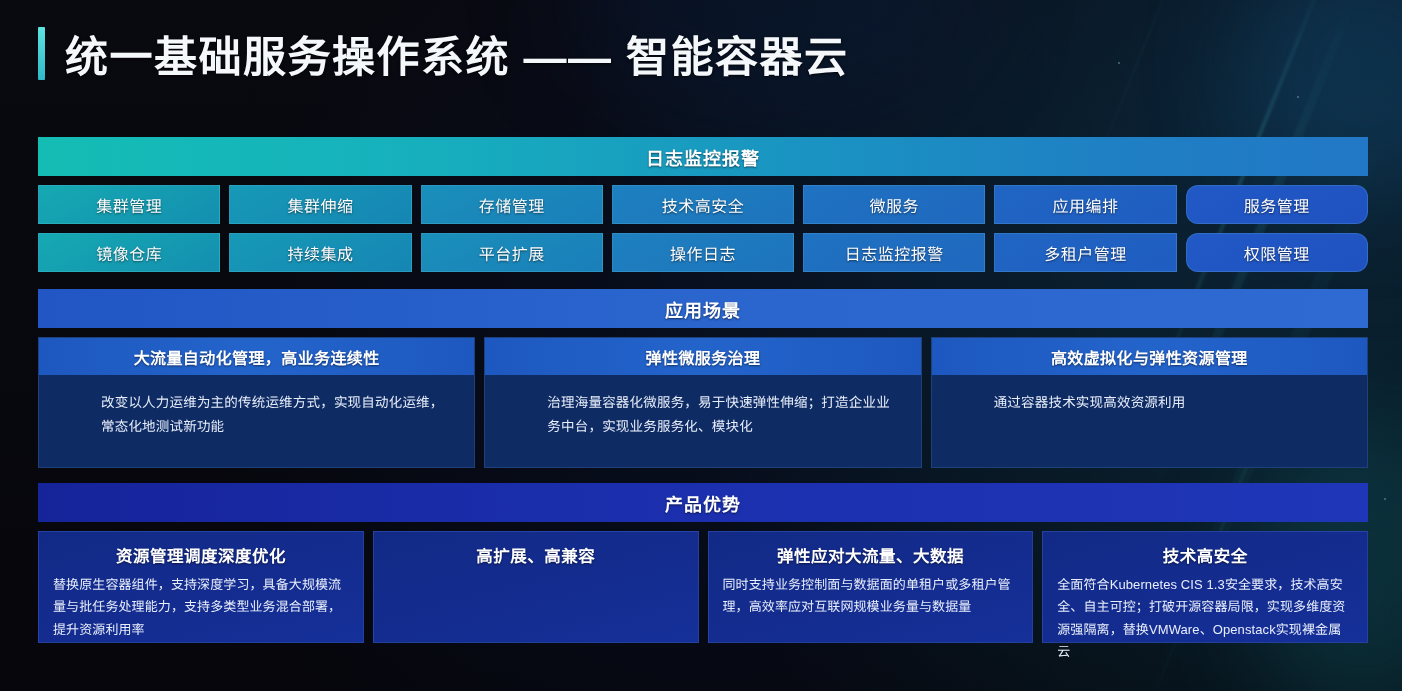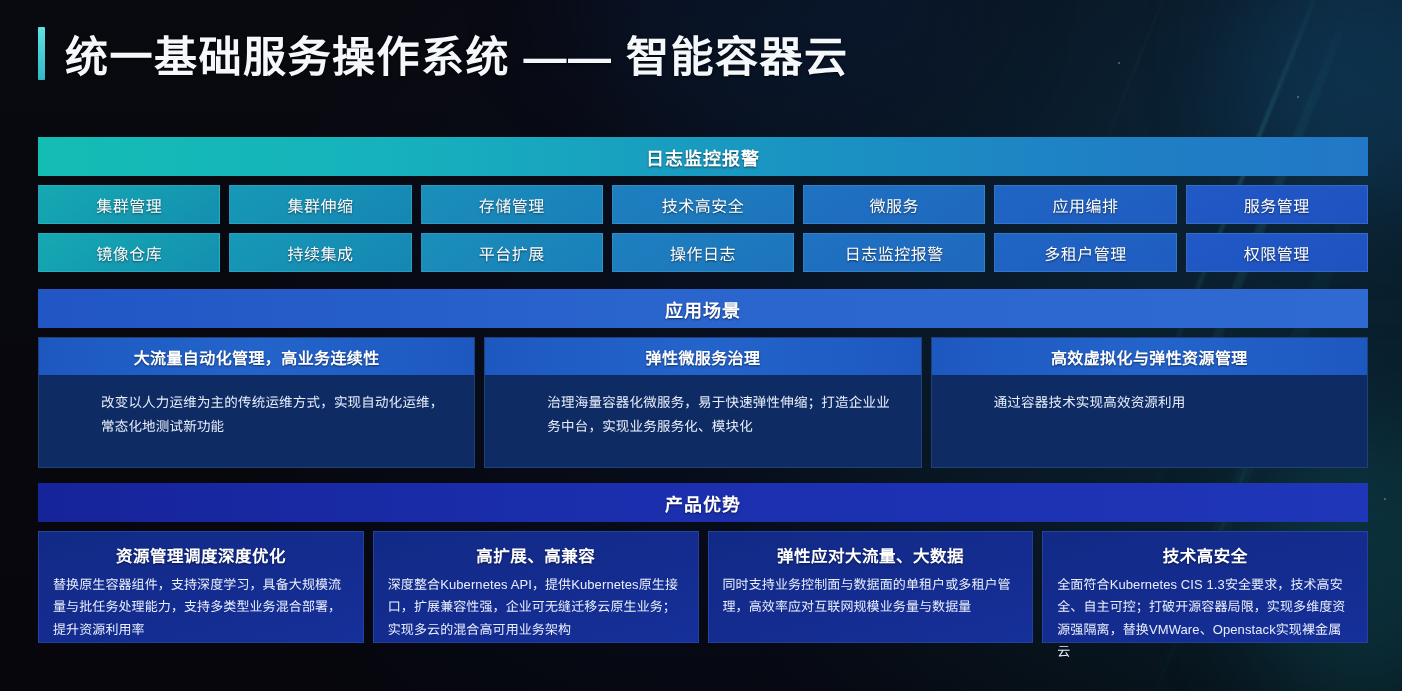"服务管理" .fc7 { border-radius: none -> 12px }
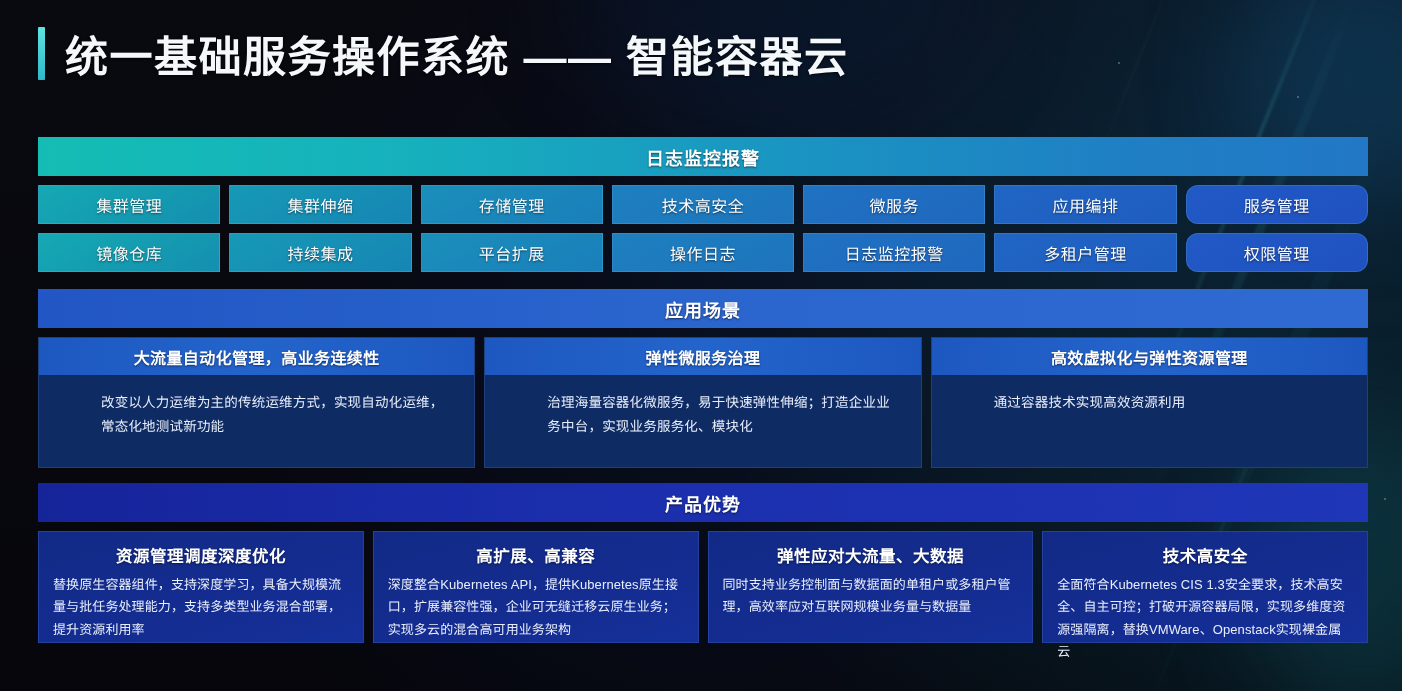"深度整合Kubernetes" div.adv-body { html: <div>深度整合Kubernetes API，提供Kubernetes原生接口，扩展兼容性强，企业可无缝迁移云原生业务；实现多云的混合高可用业务架构</div> -> none }
